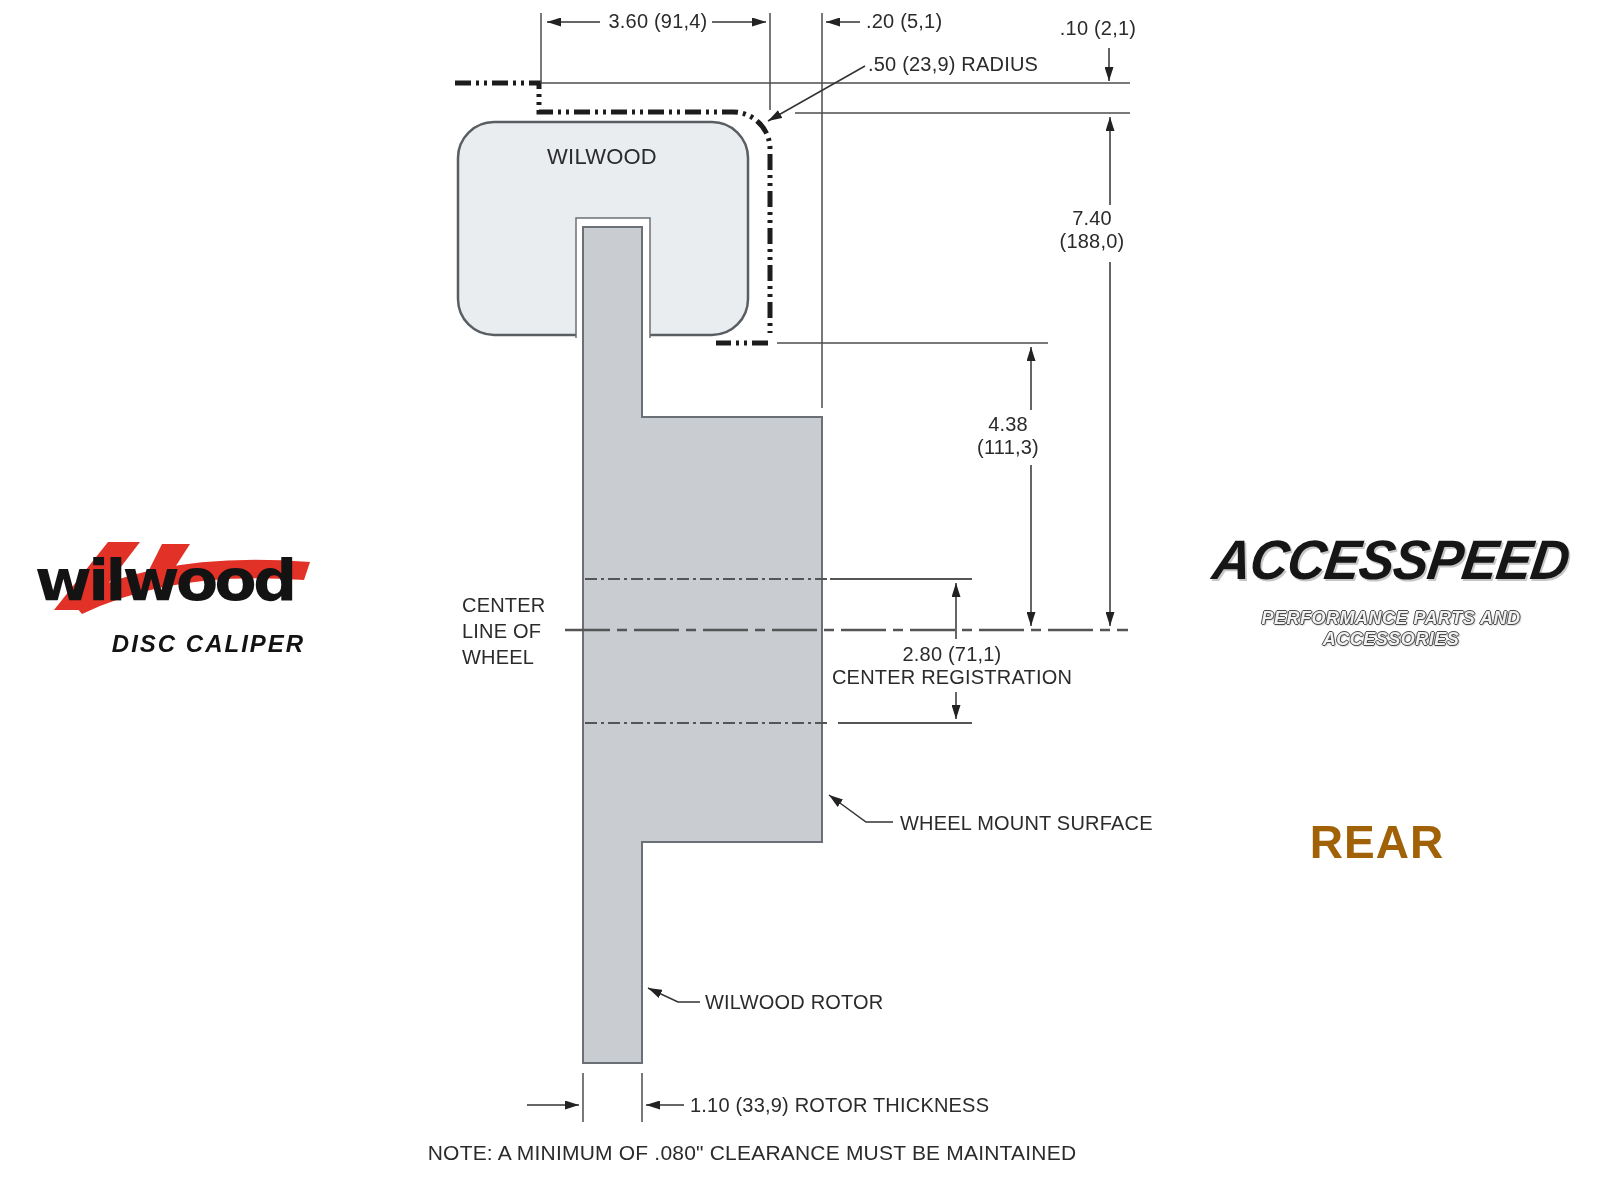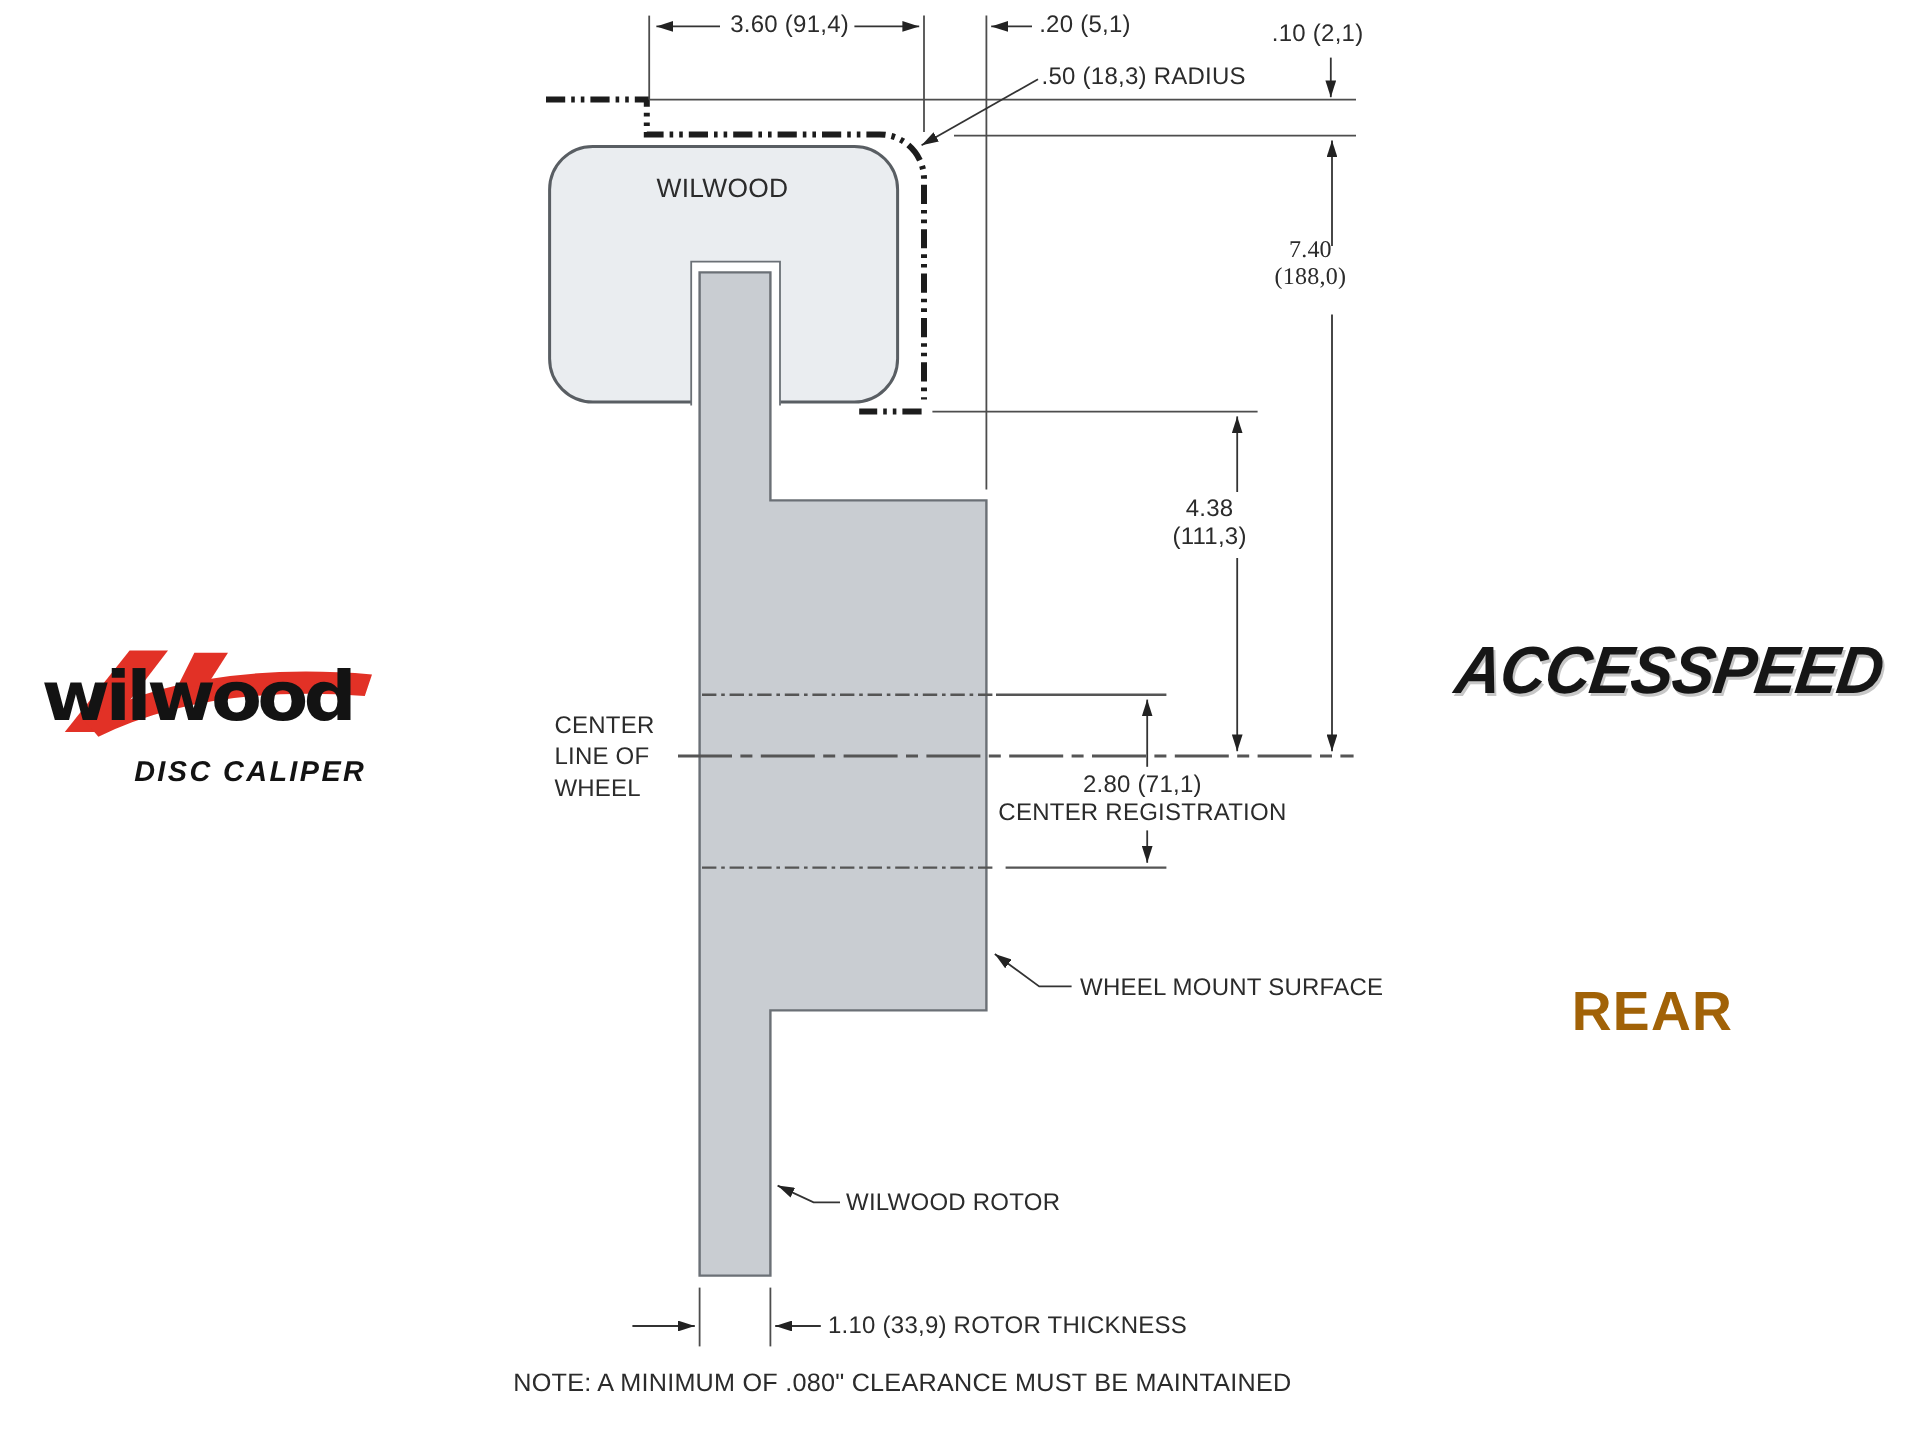".50 (18,3) RADIUS" div.lbl { text: 18,3 -> 23,9 }
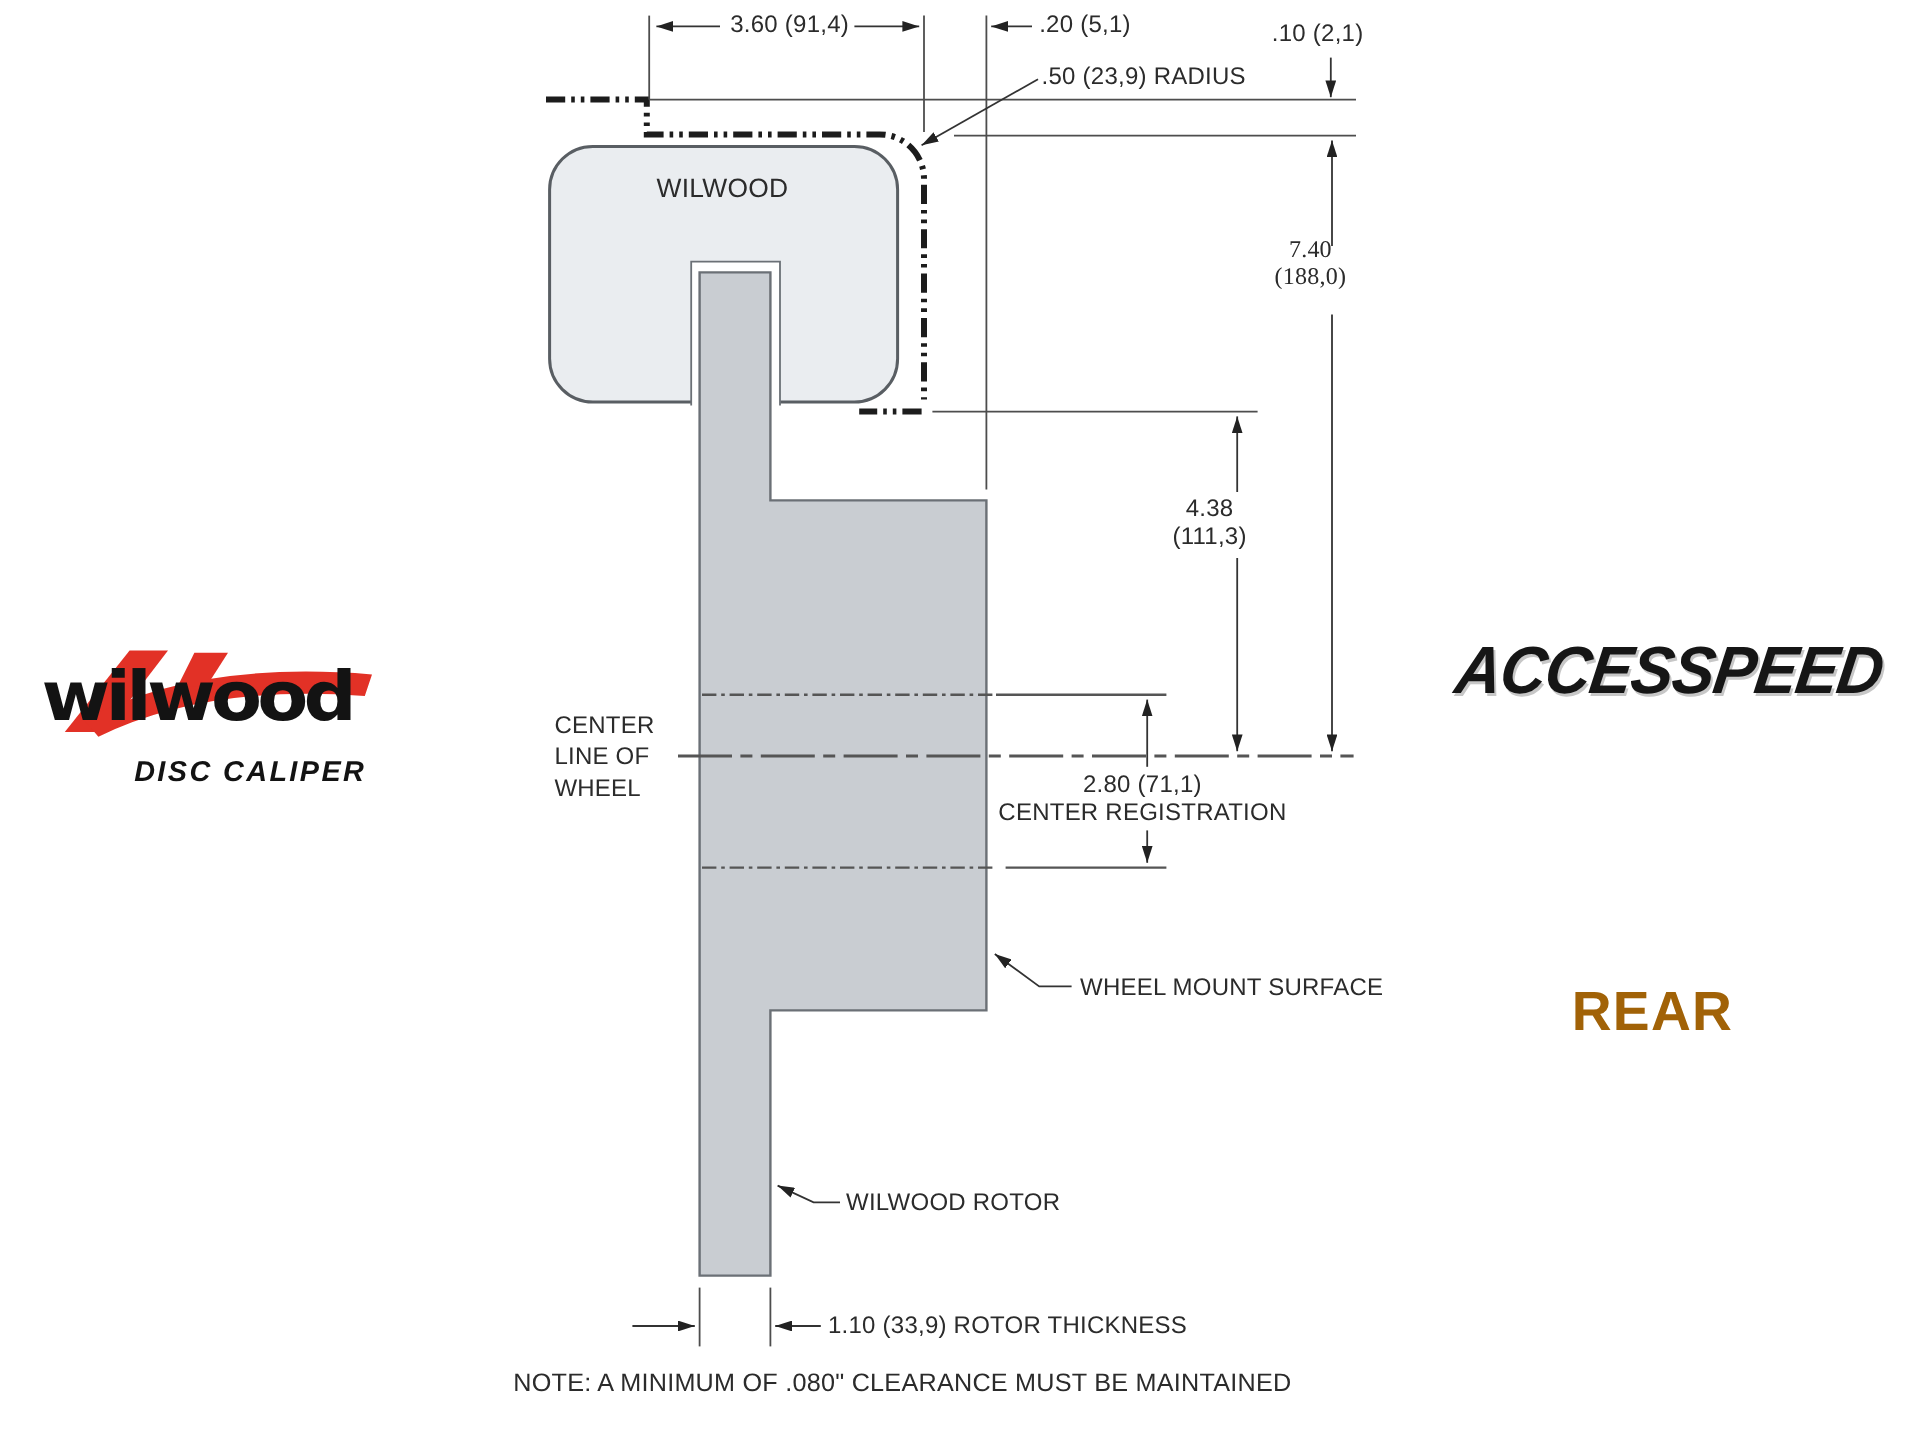"7.40" div.lbl { font-family: Liberation Serif, serif -> none; top: 220px -> 230px }
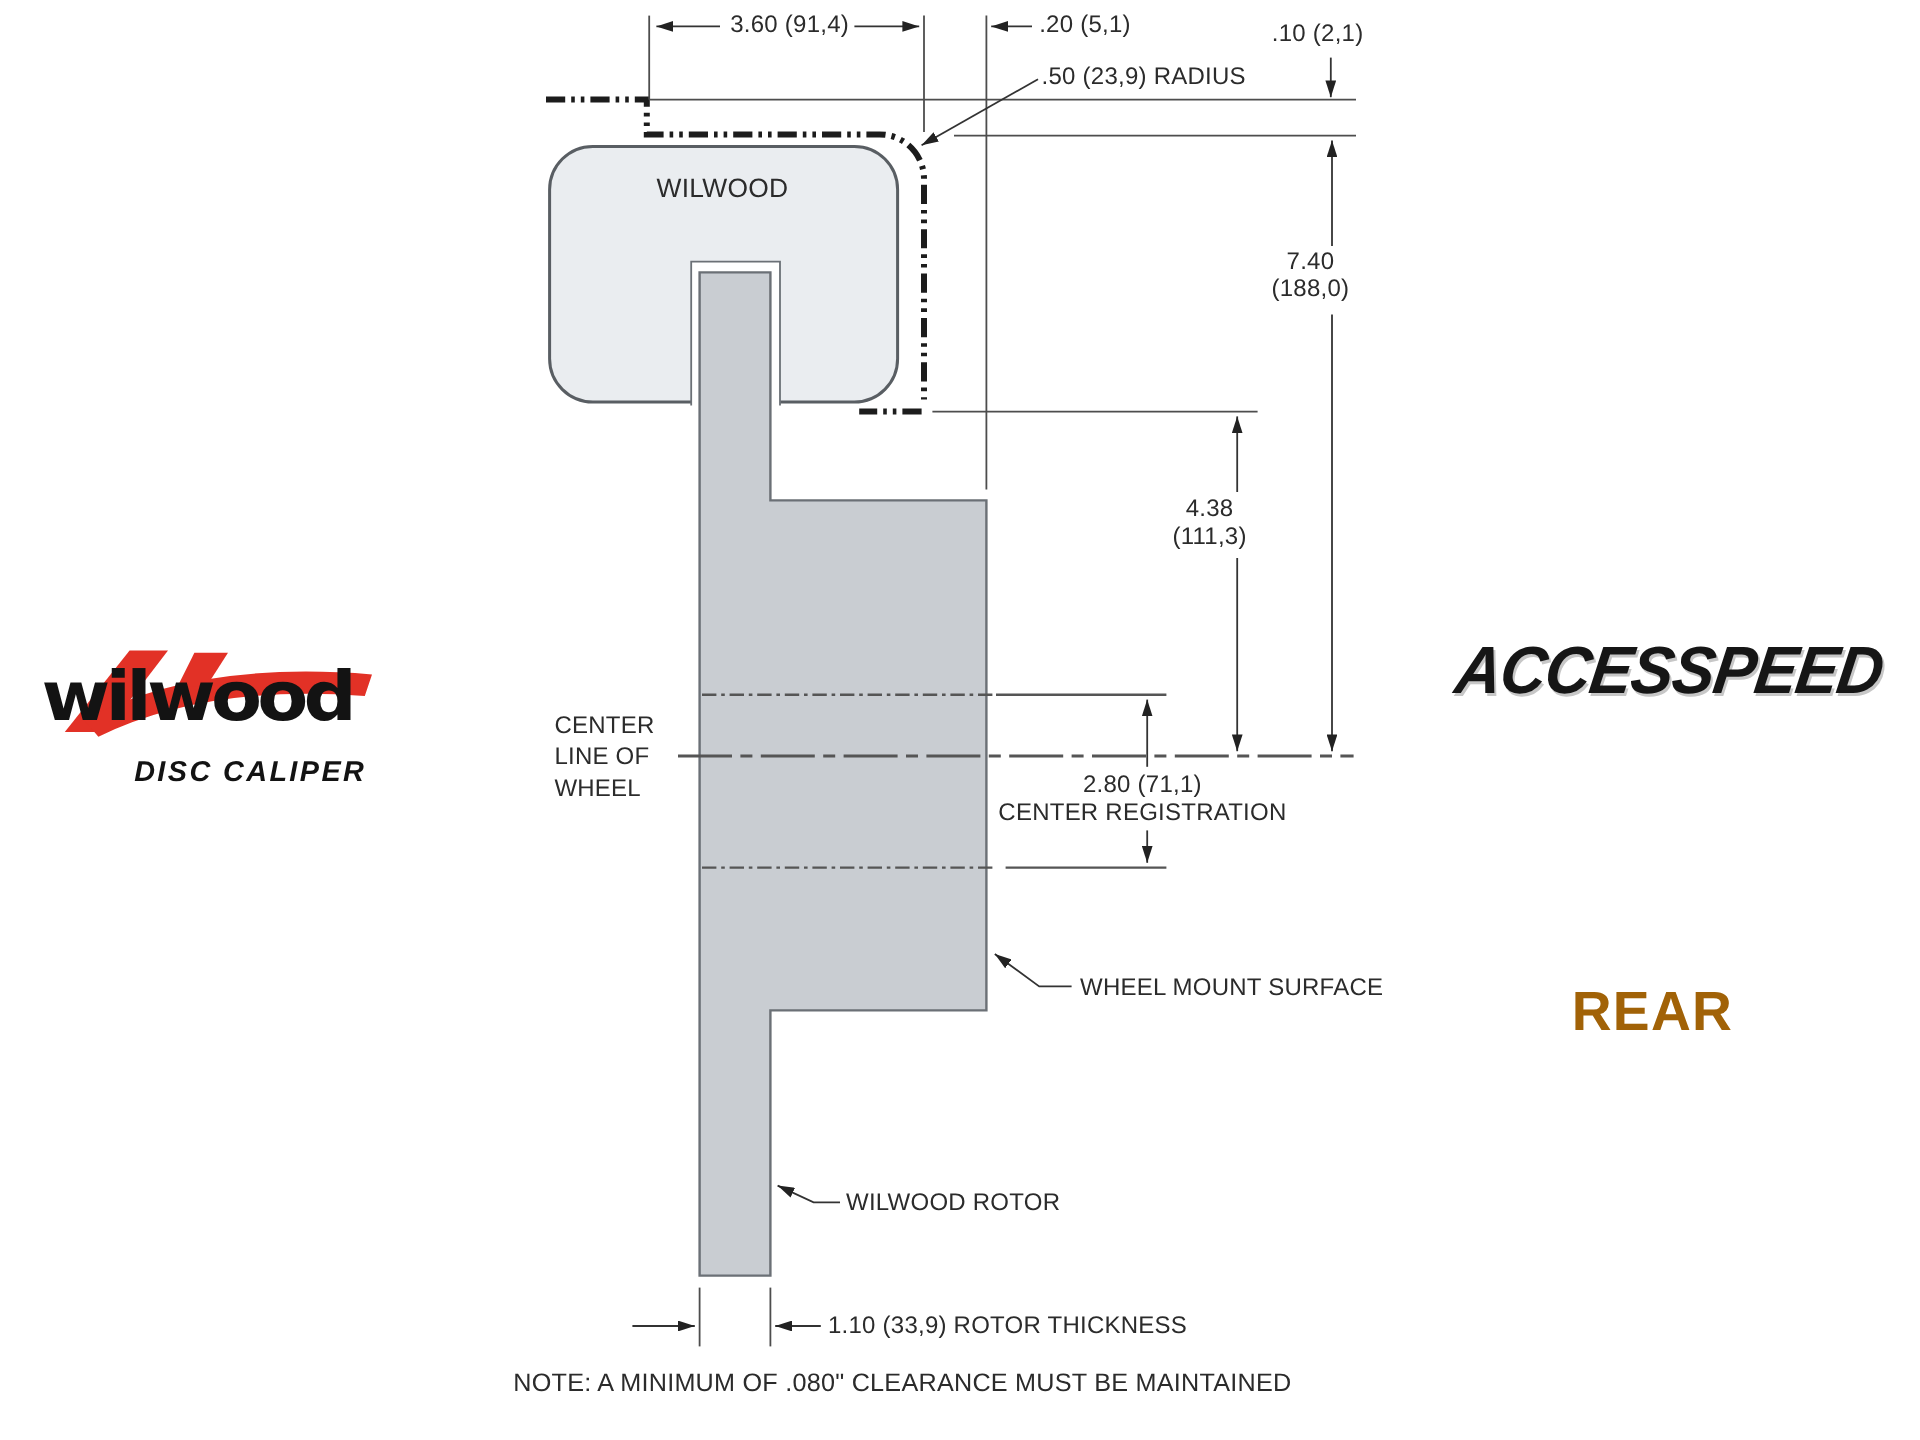"PERFORMANCE PARTS AND ACCESSORIES" div.acp-tag { html: none -> <div>PERFORMANCE PARTS AND ACCESSORIES</div> }
